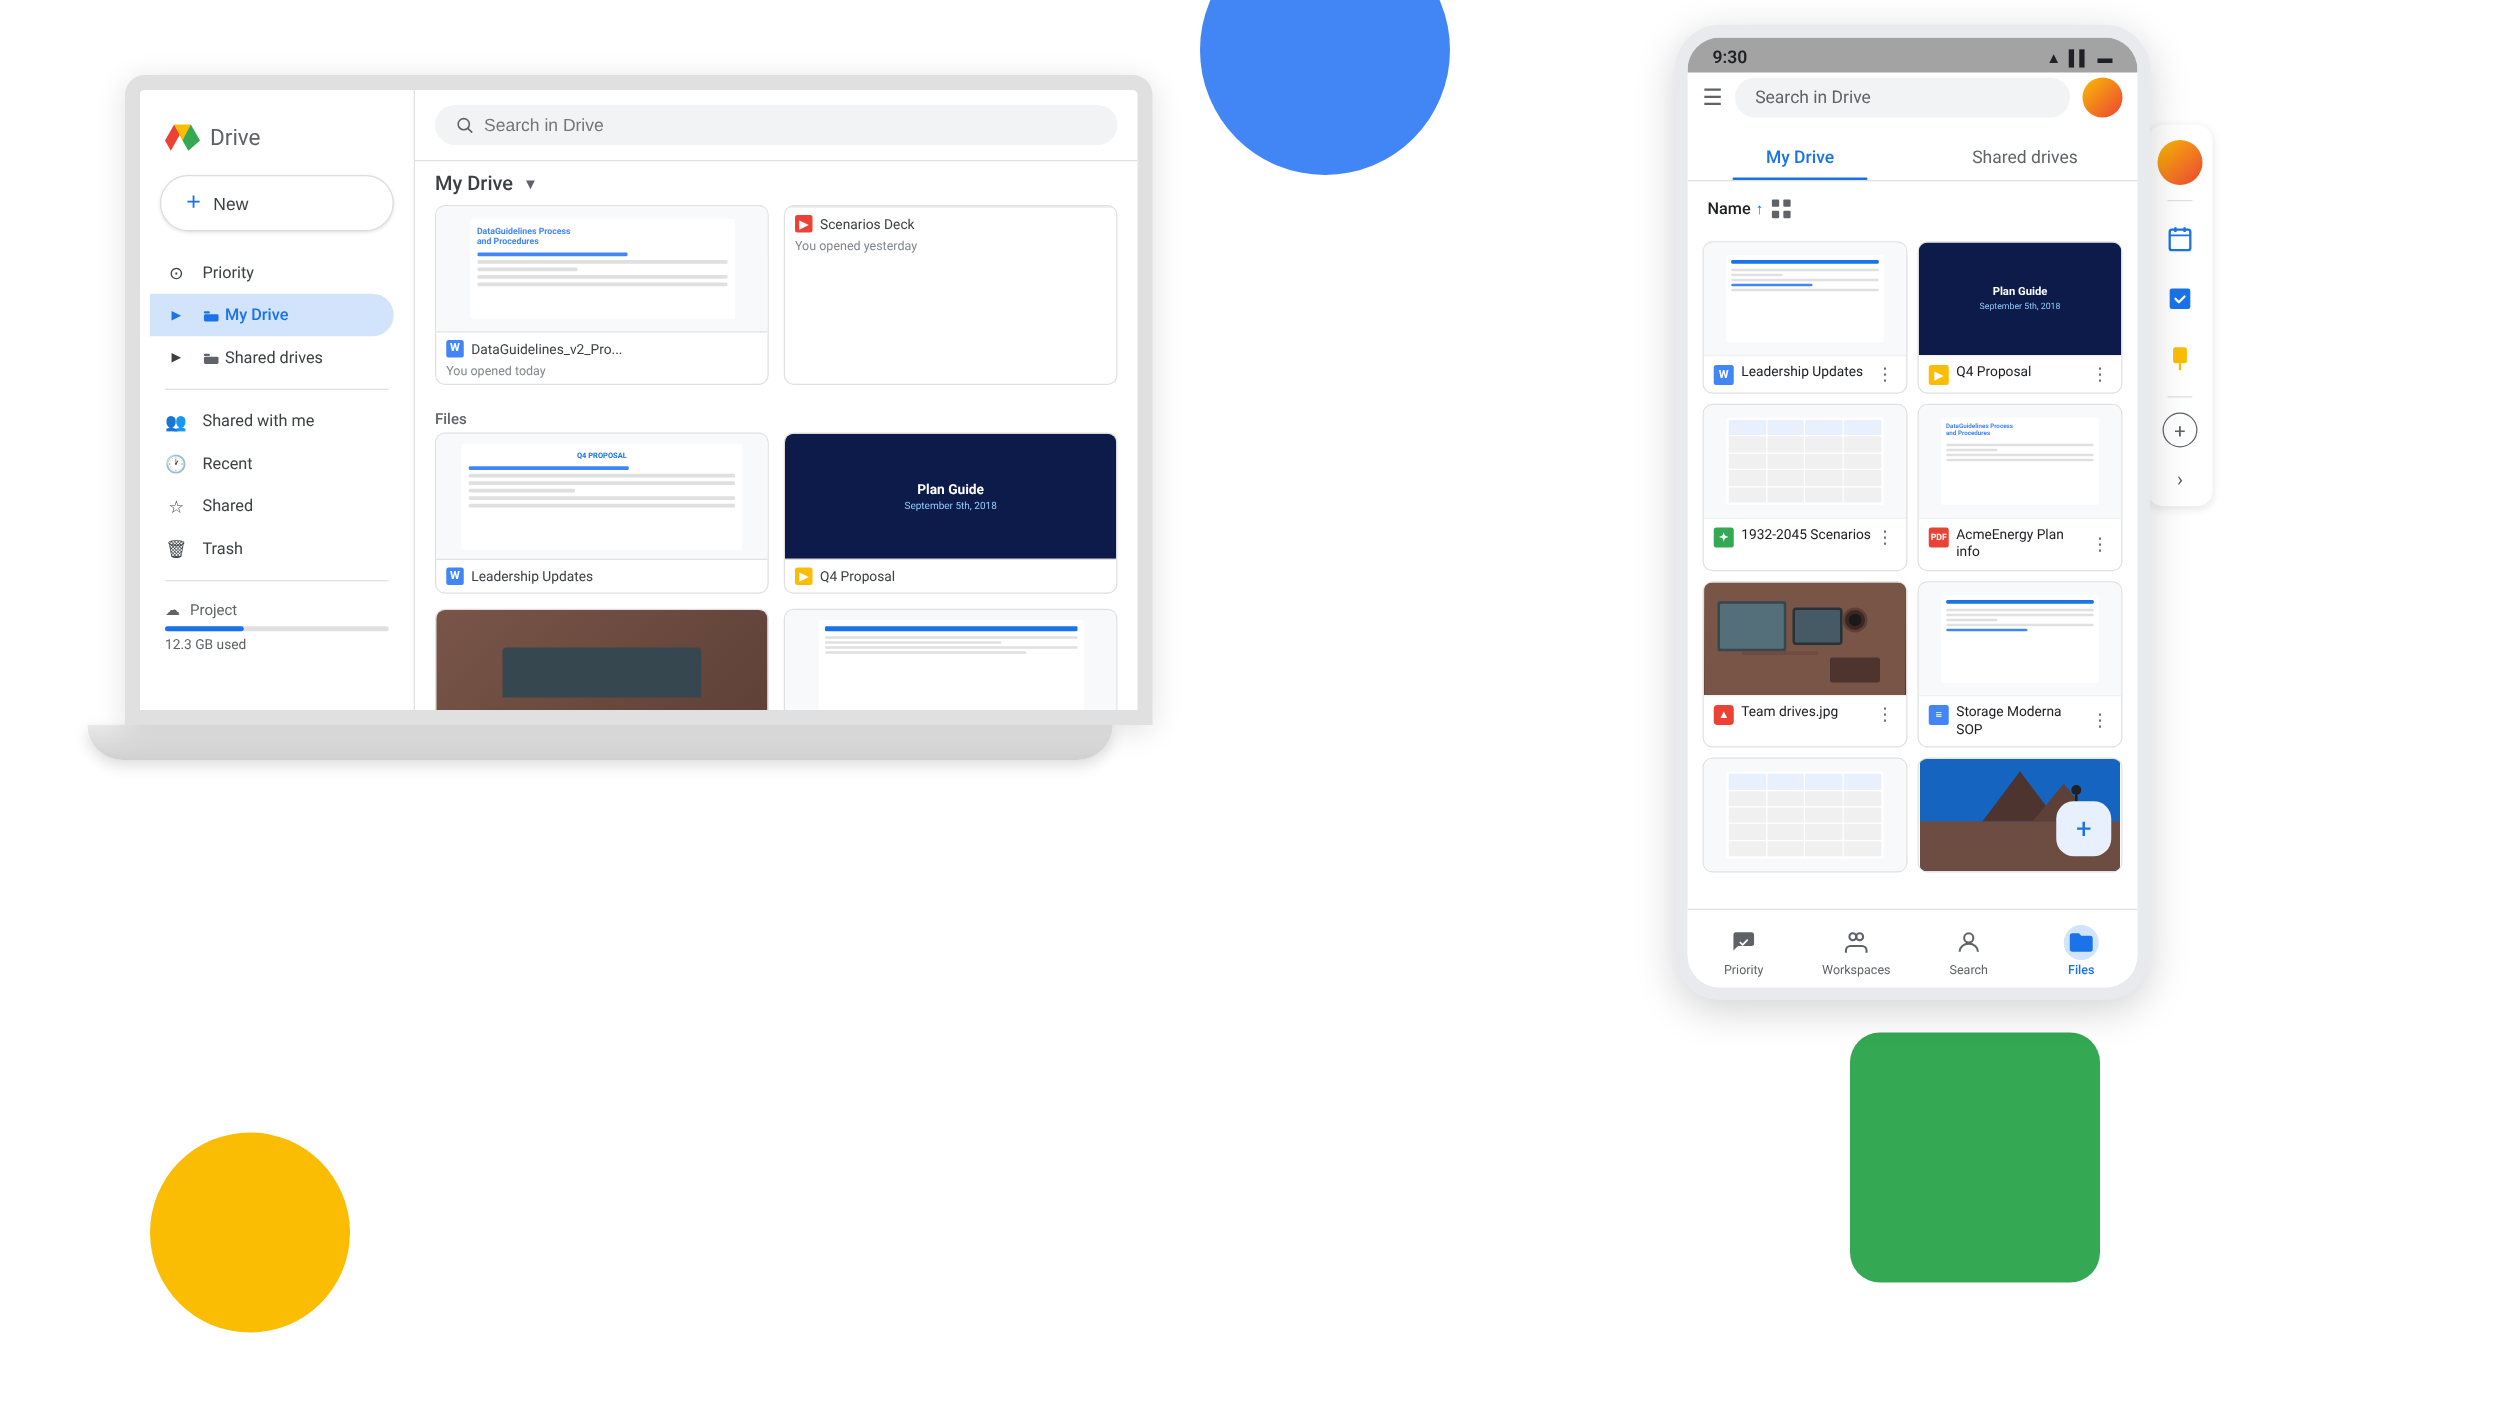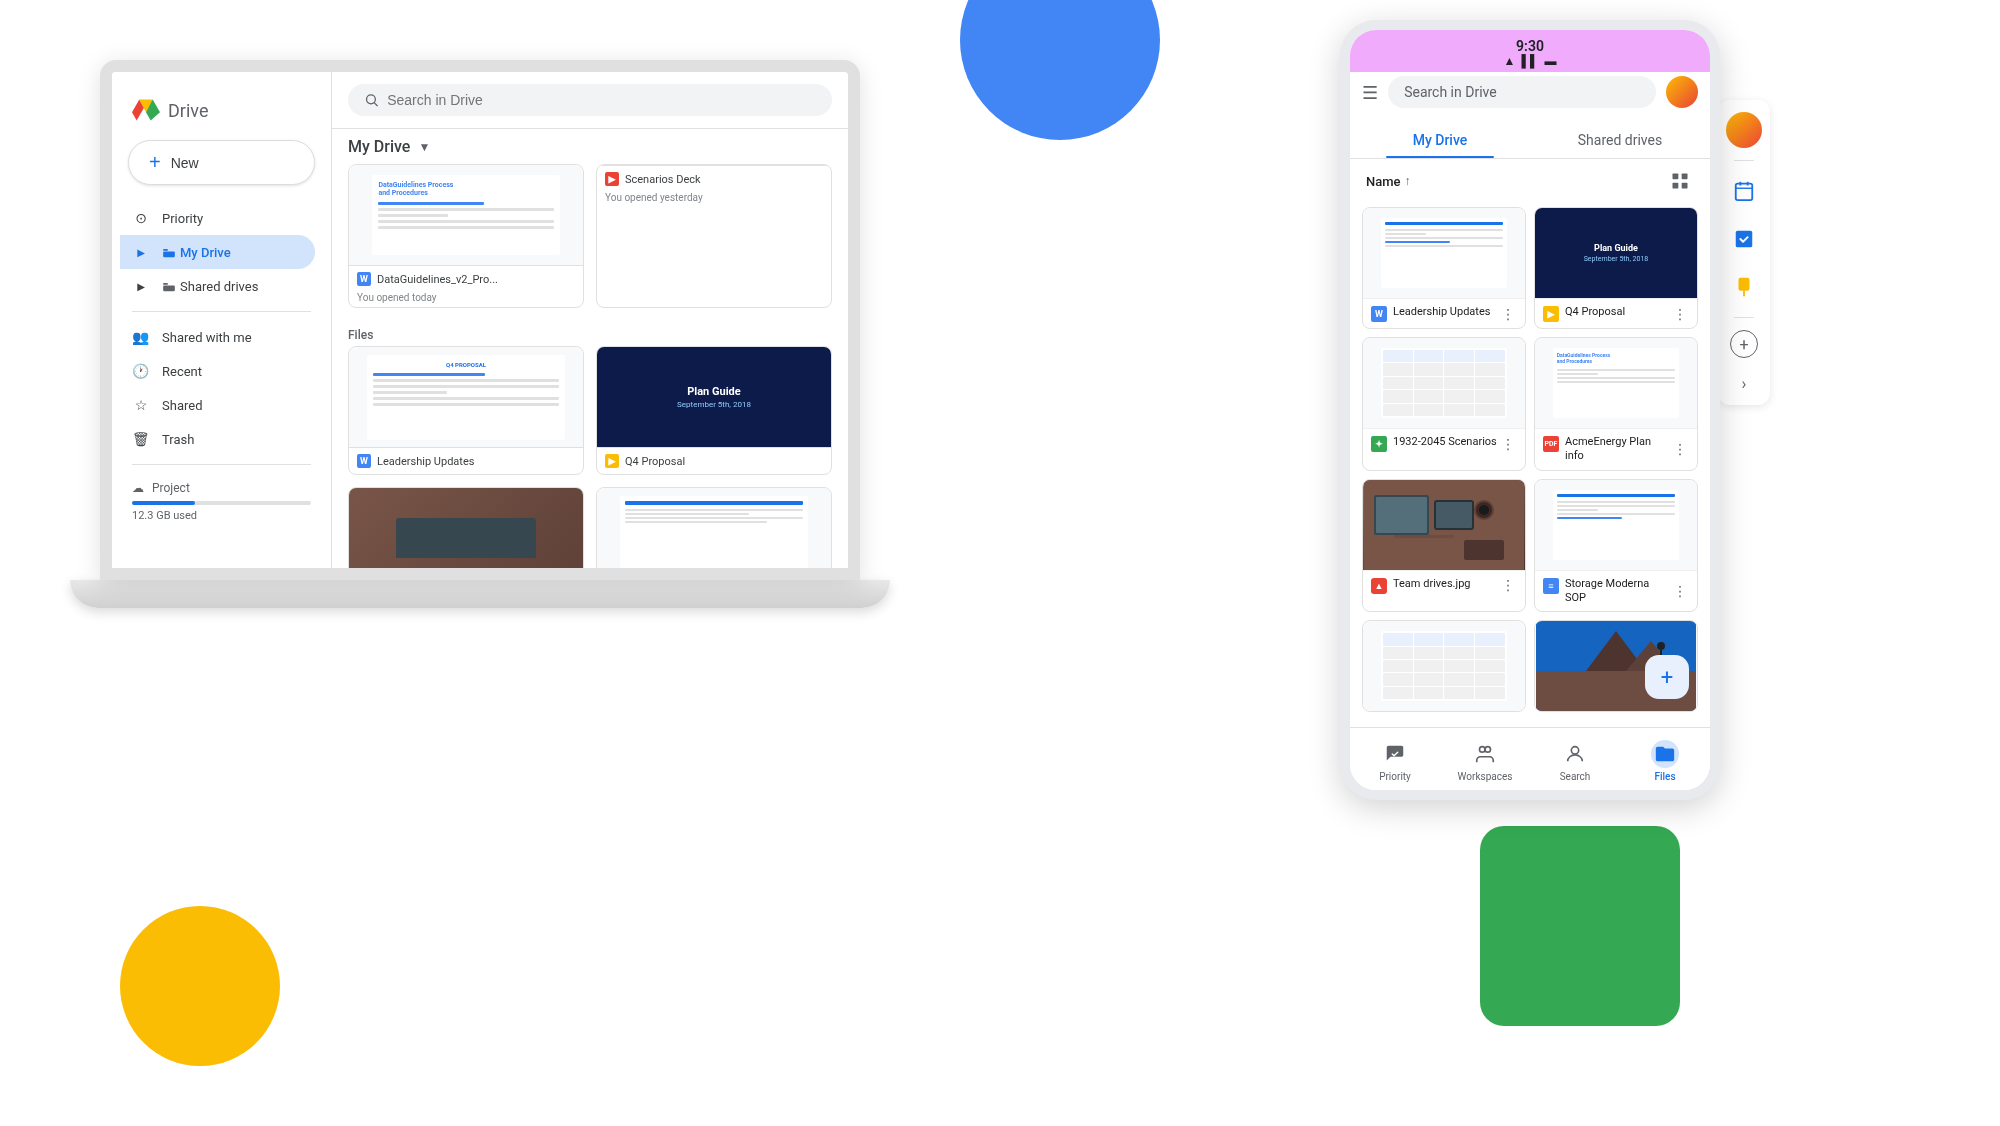"9:30" .phone-status-bar { background: #f0abfc -> #a3a3a3; flex-direction: column -> none }
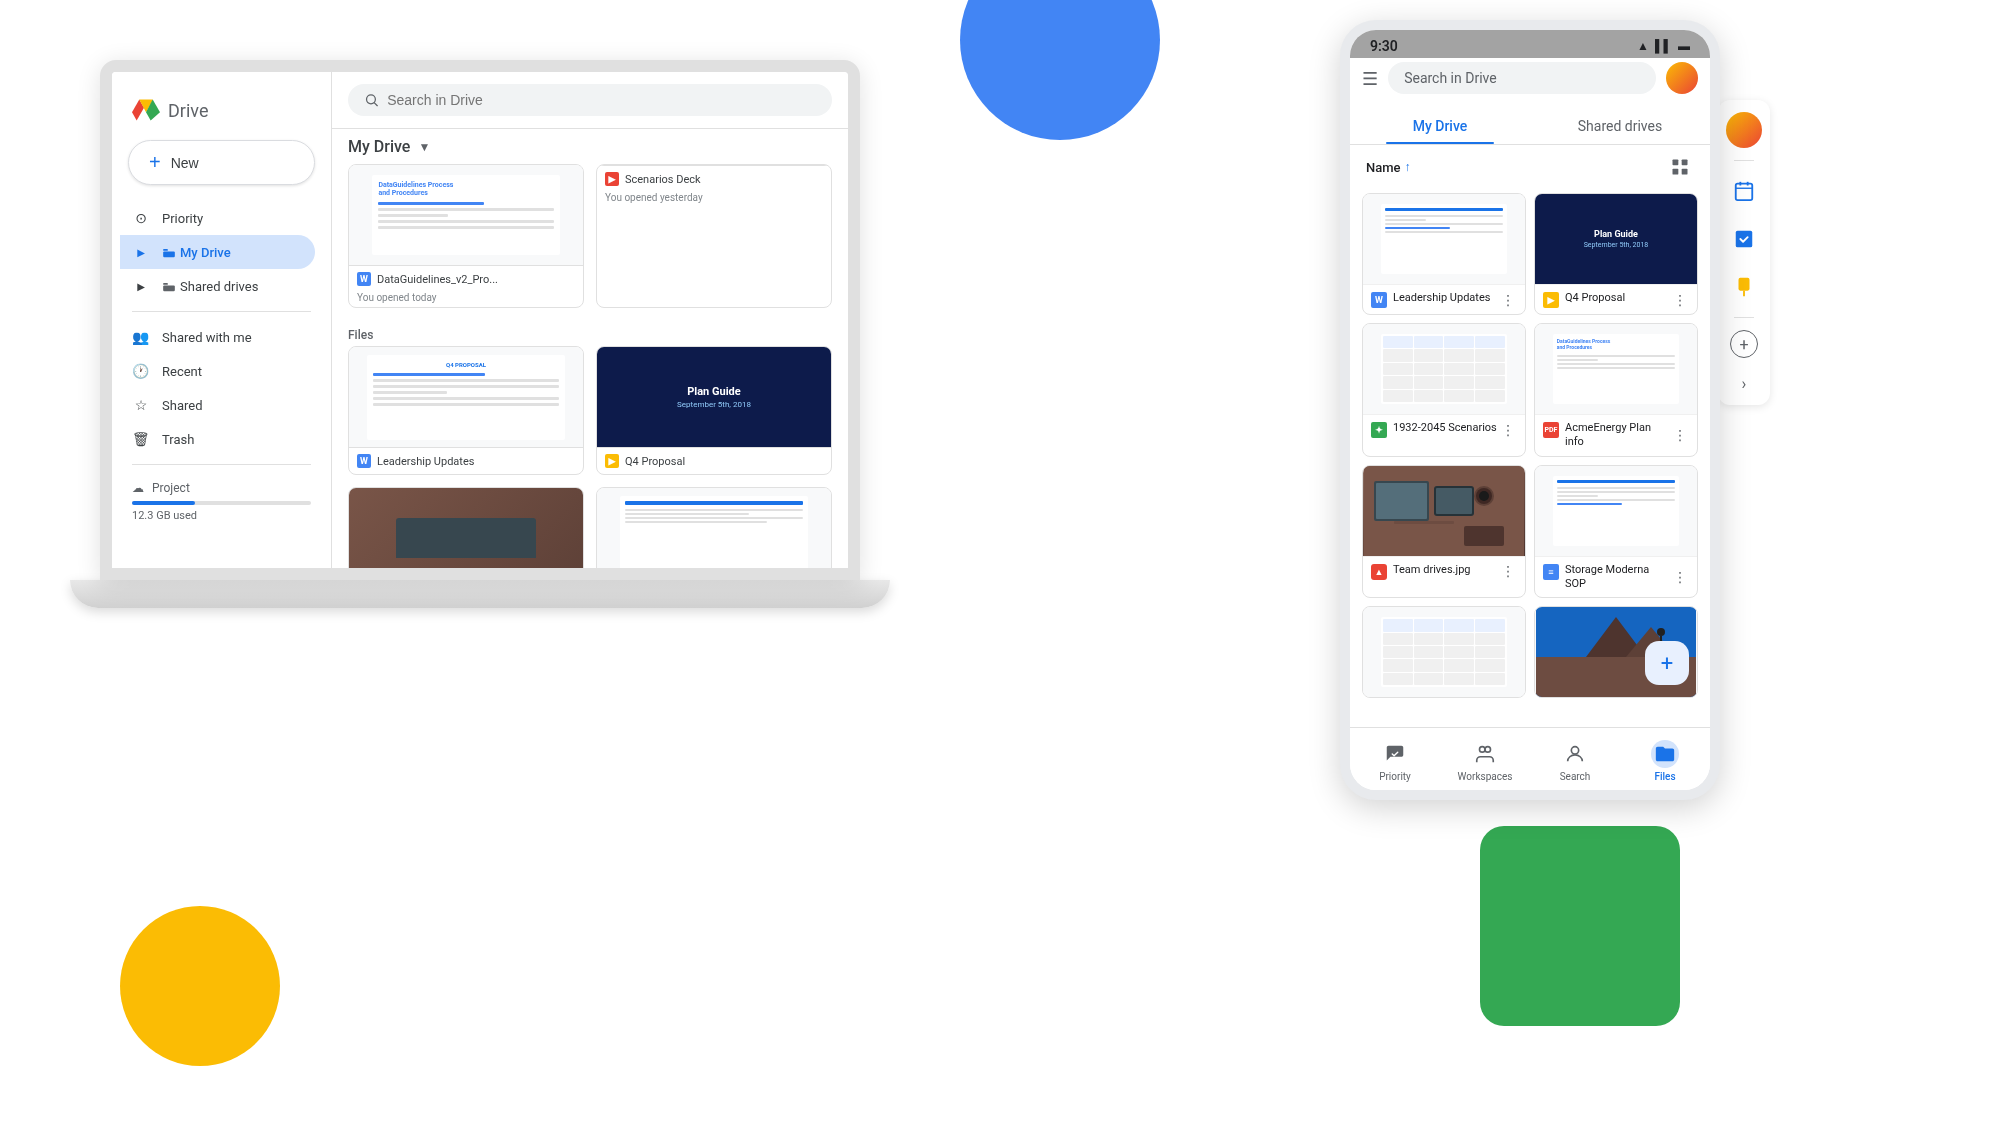"Drive" .laptop-screen { width: 760px -> 822px }
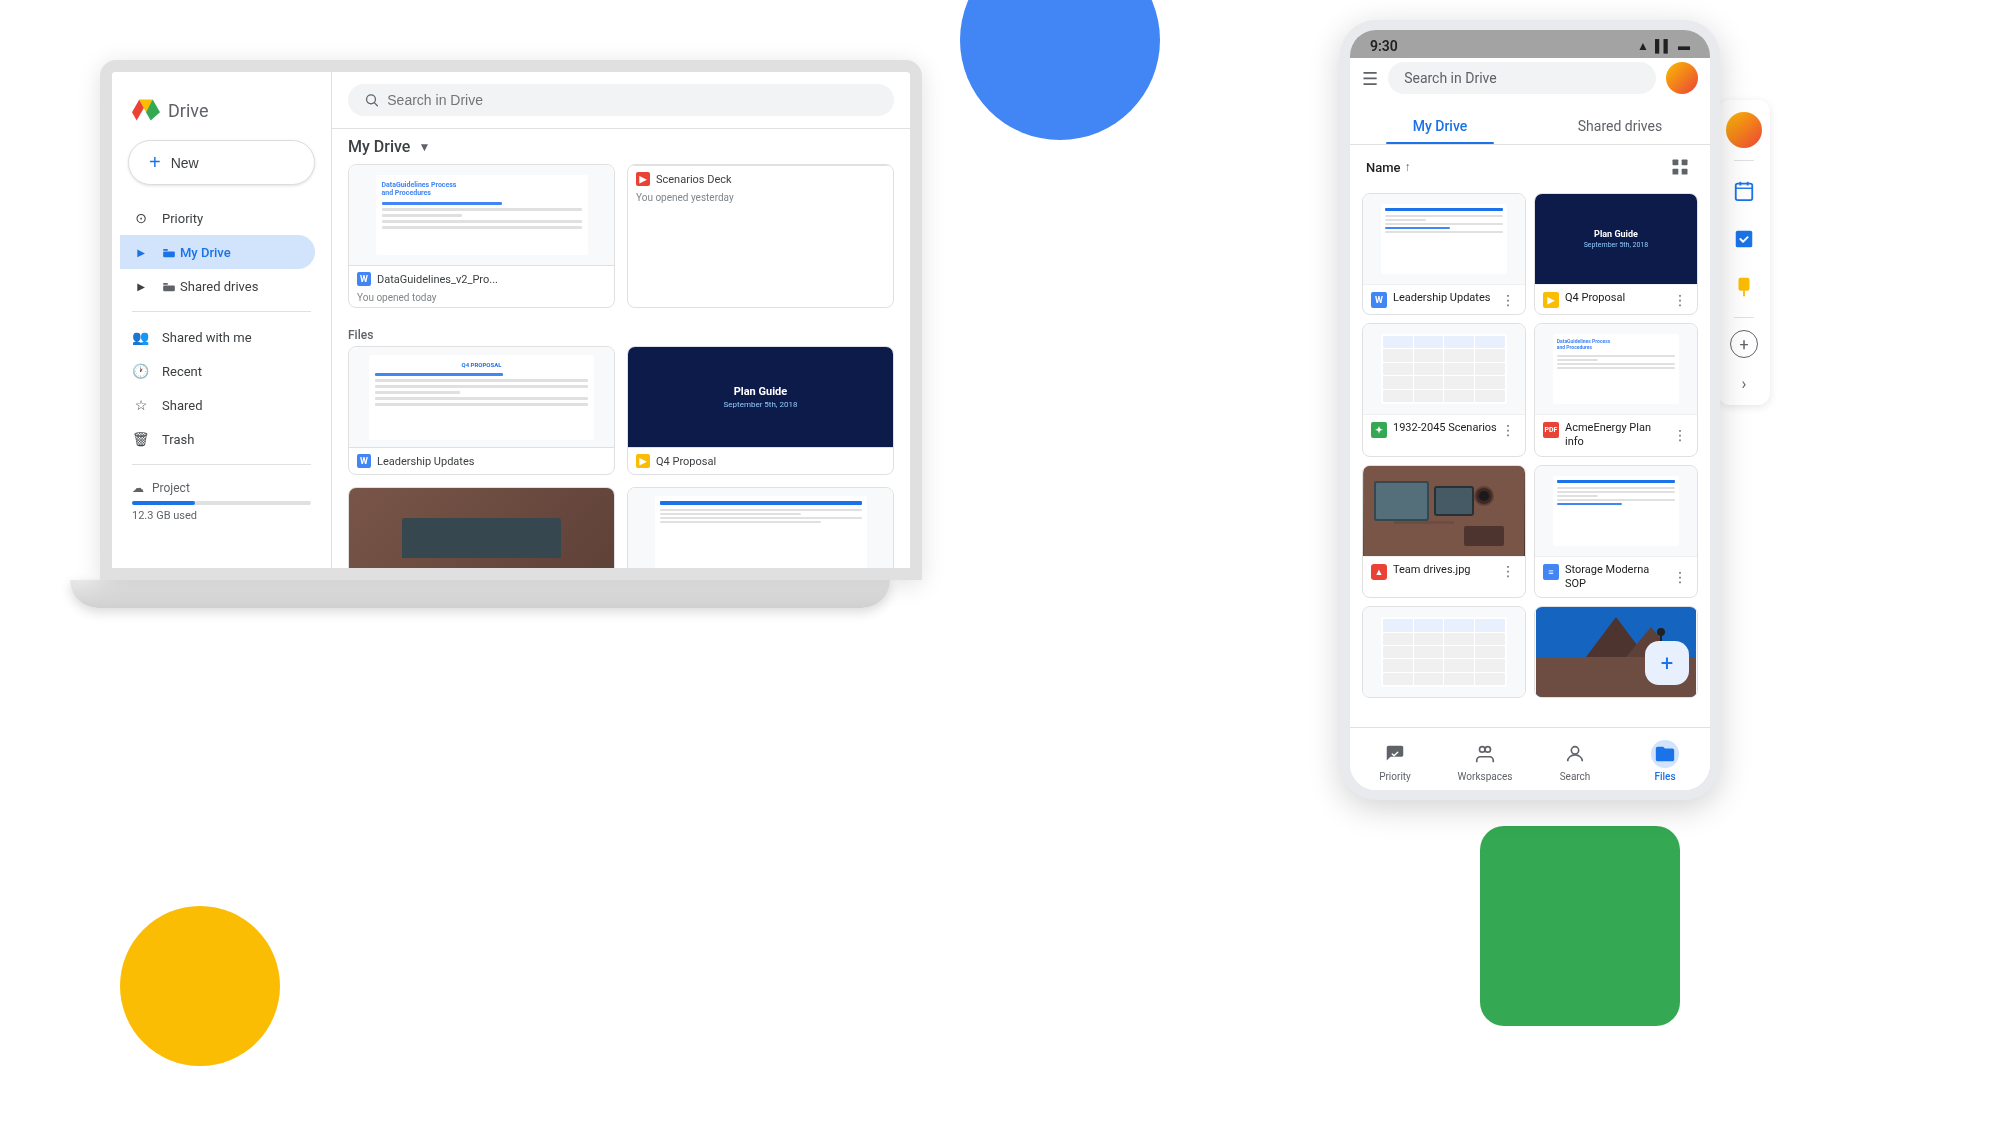"Name" .phone-sort-row { justify-content: space-between -> flex-start }
